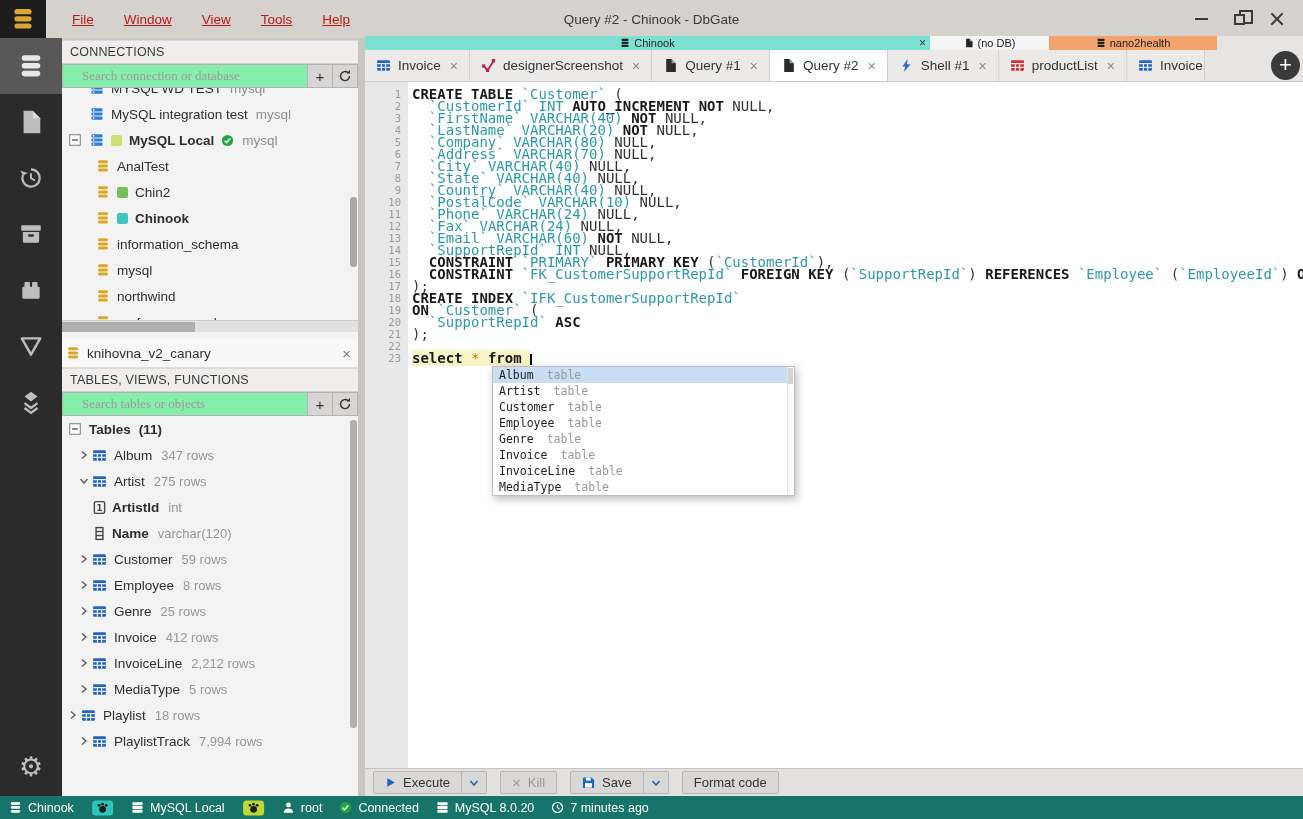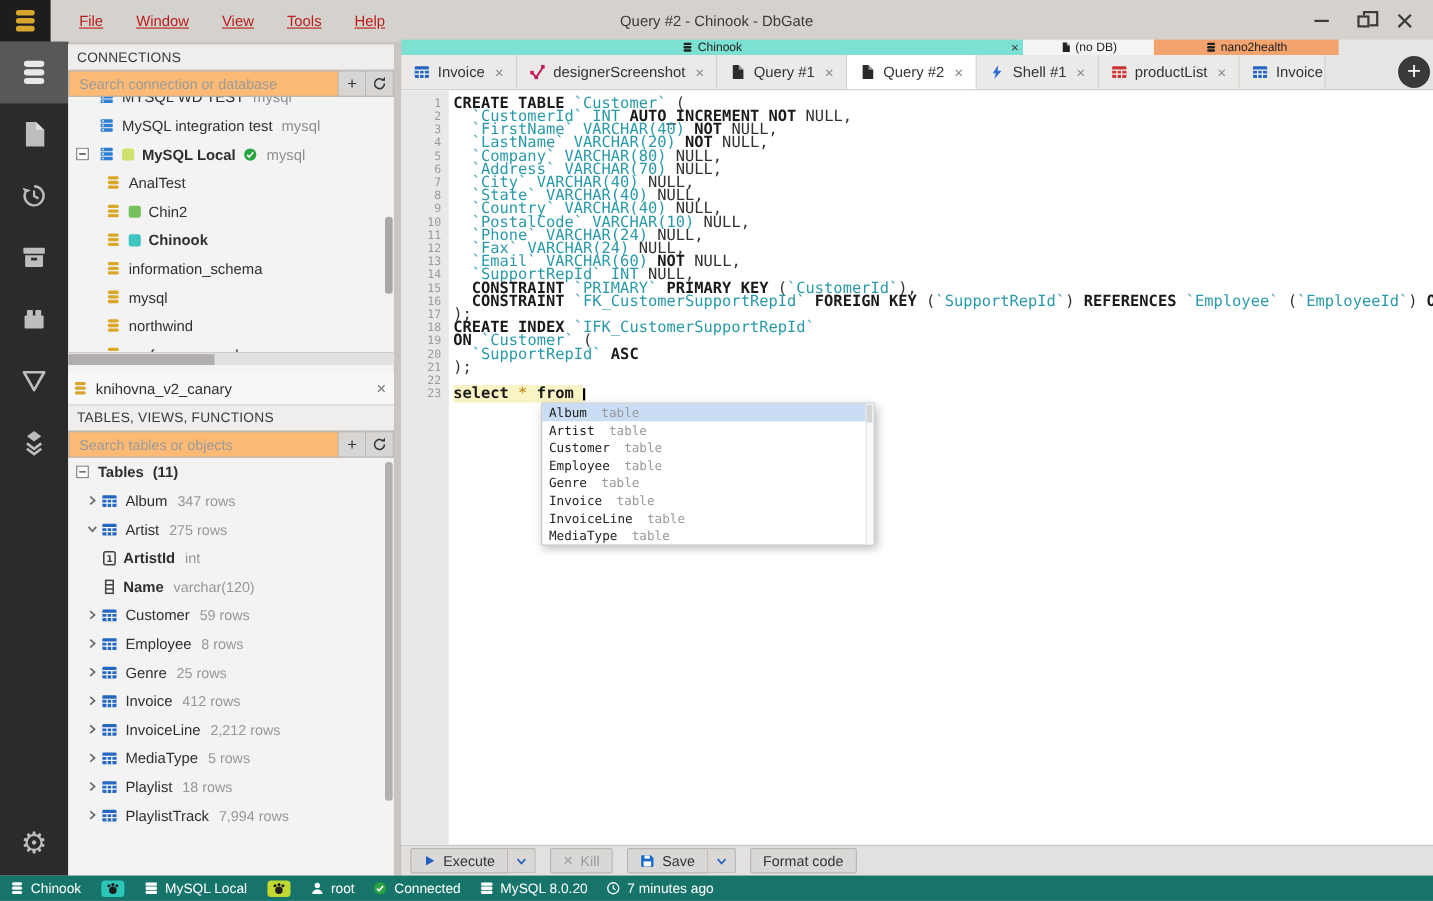"Search connection or database" .sinput { background: #fdba74 -> #86efac; font-family: Liberation Sans, sans-serif -> Liberation Serif, serif; padding: 0 9px -> 0 19px }
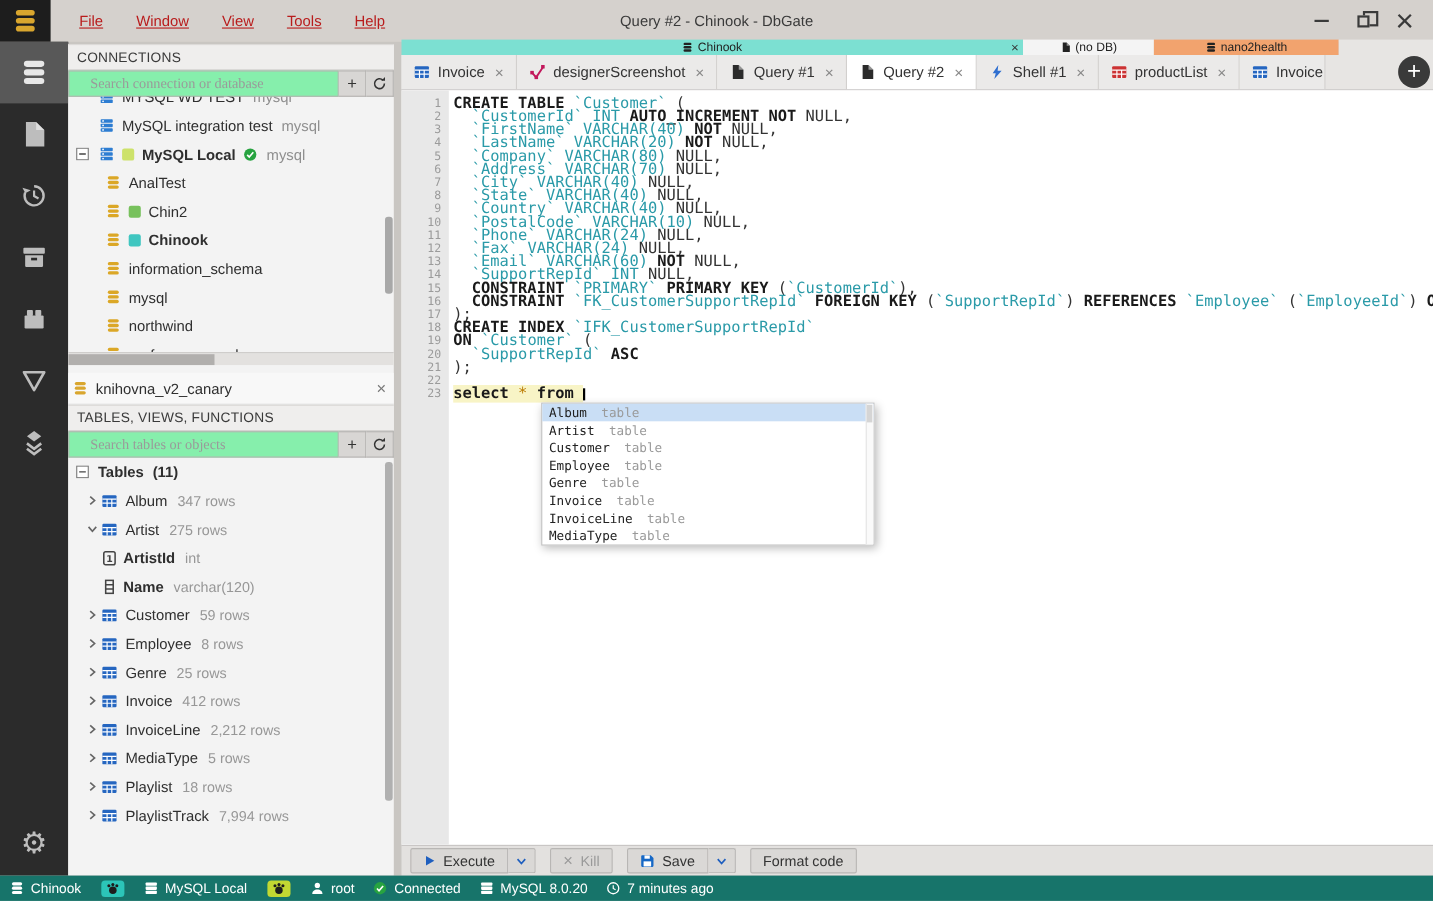"Playlist" div.tbl-row { padding-left: 14px -> 3px }
